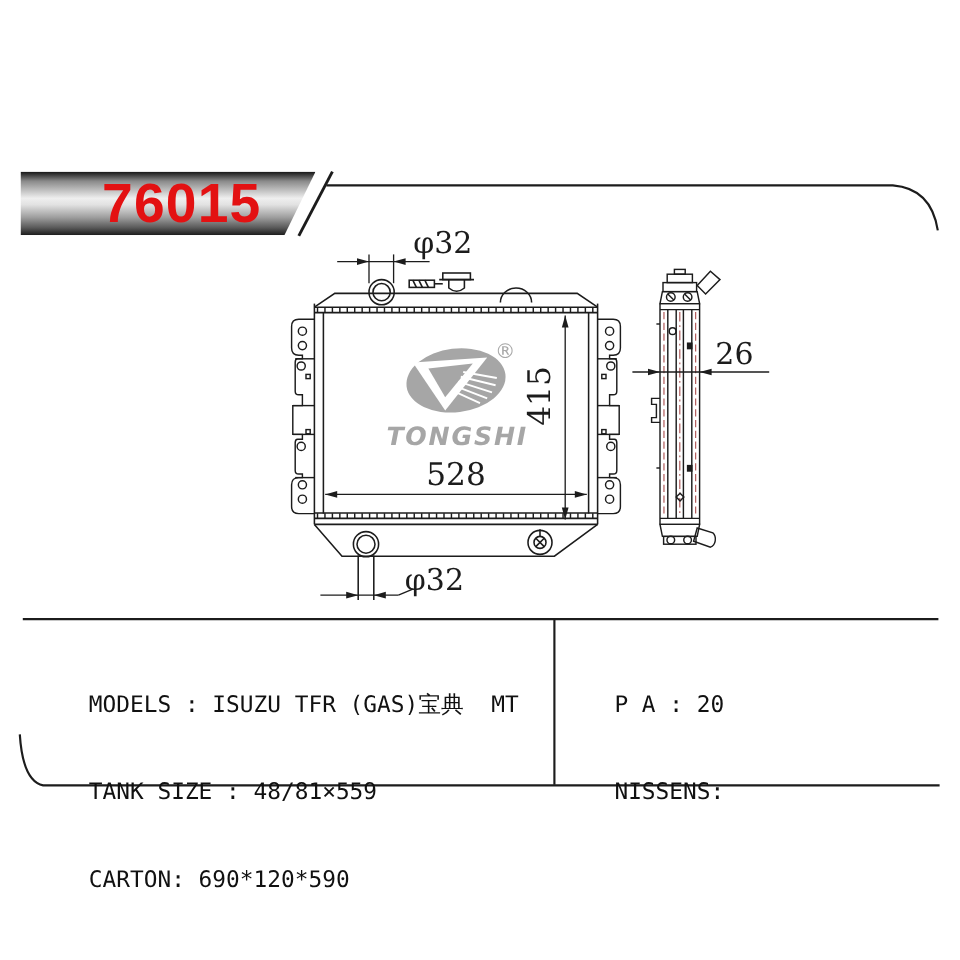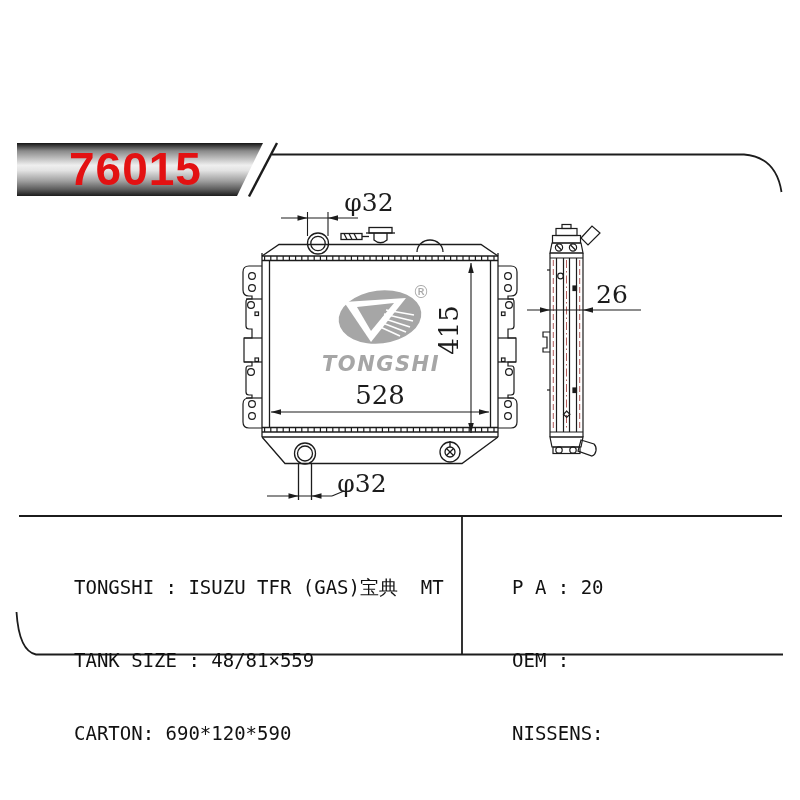"76015" .ribbon-text { padding-left: 52px -> 68px }
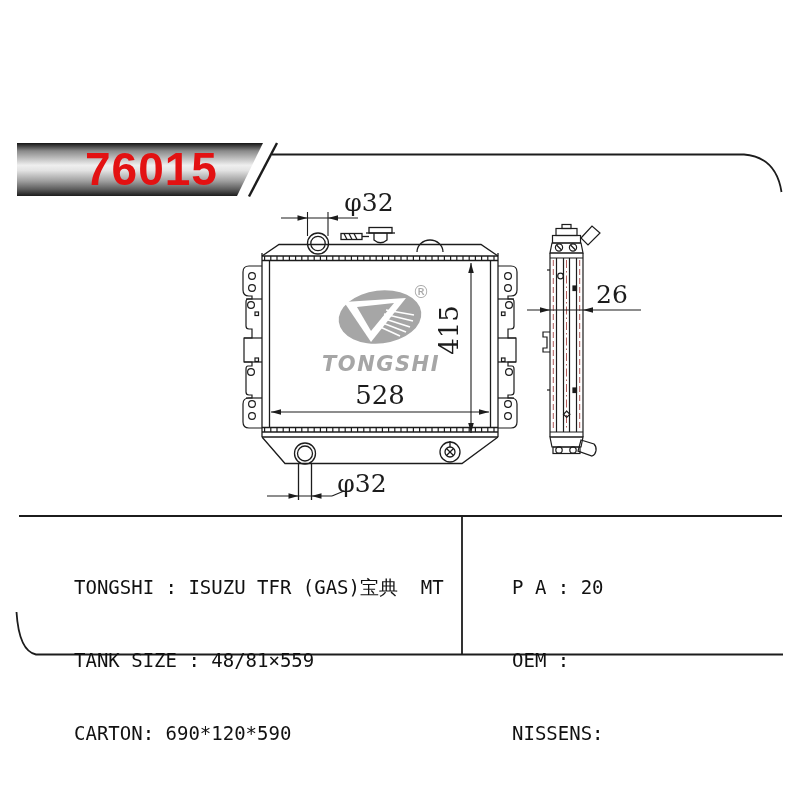"TONGSHI : ISUZU TFR (GAS)宝典" div.spec-row { text: TONGSHI -> MODELS }
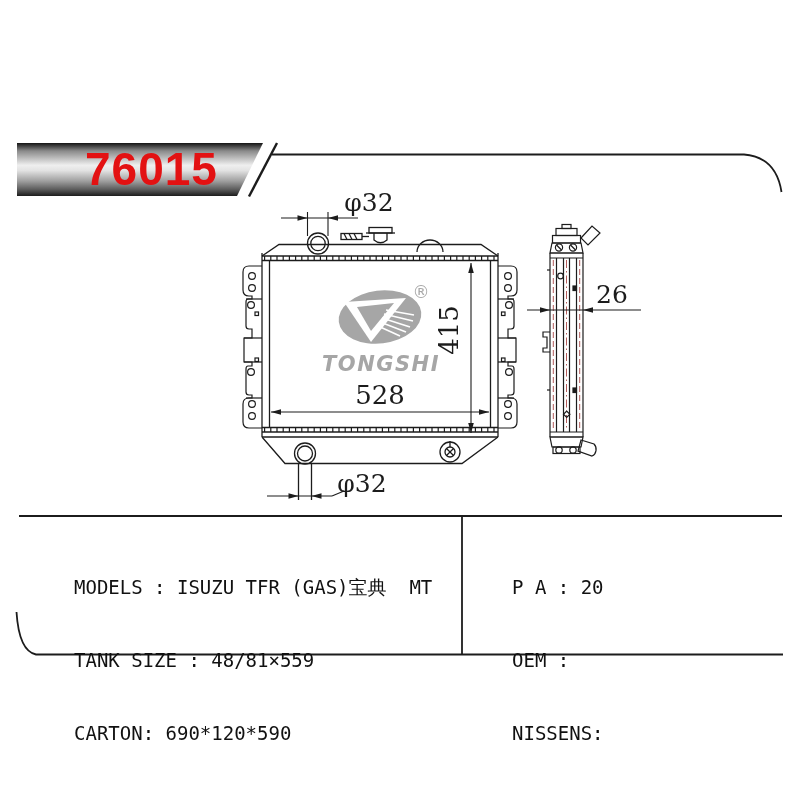"OEM :" div.spec-row { html: <div>OEM :</div> -> none }
